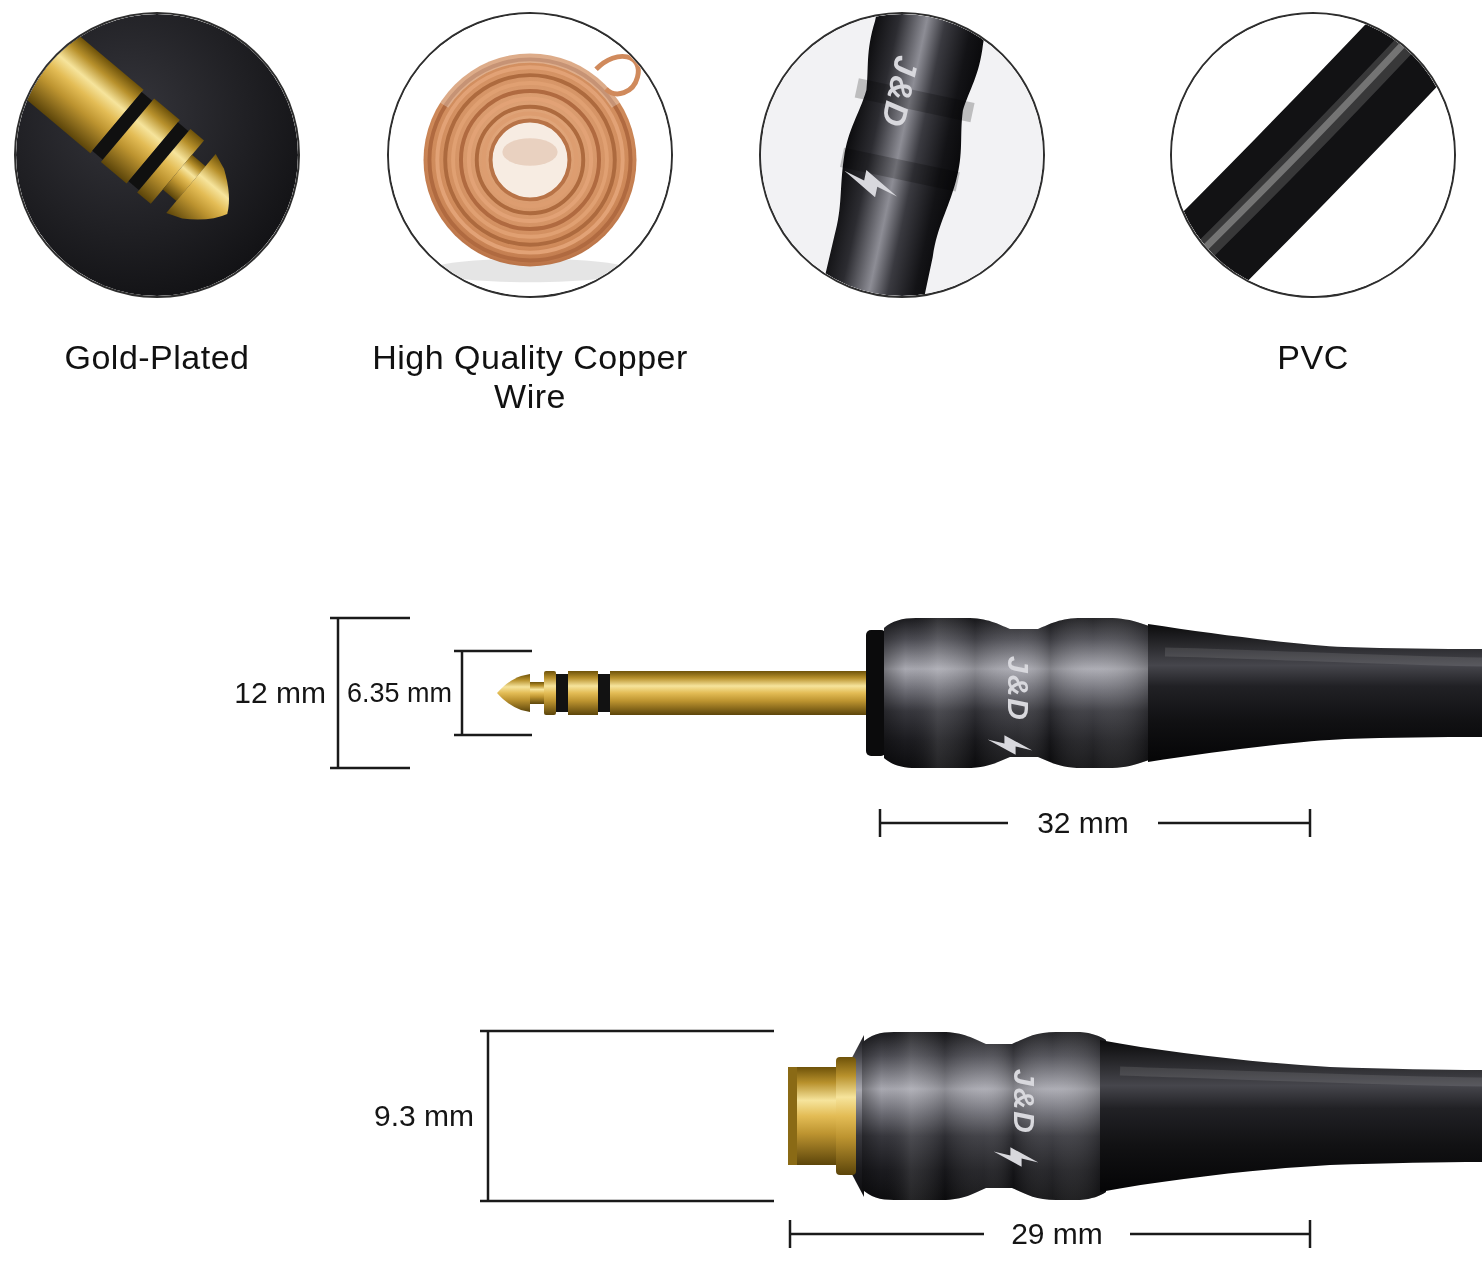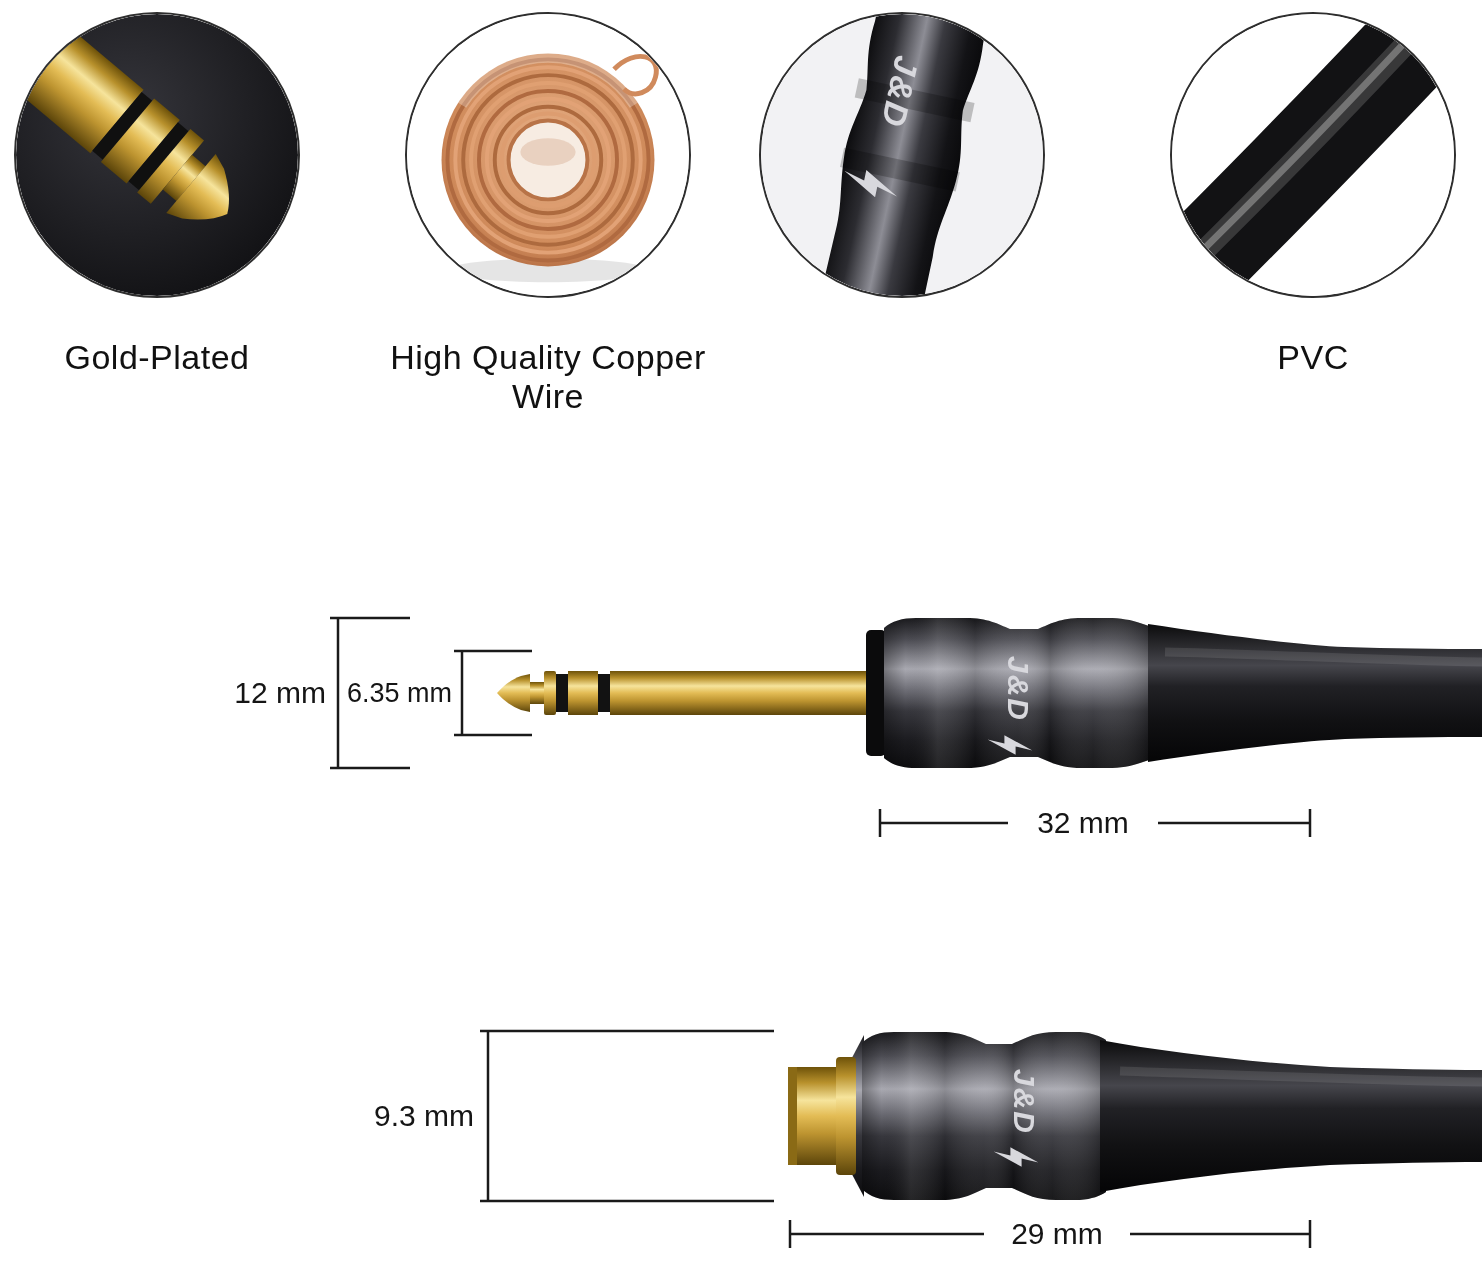"High Quality Copper Wire" div.feature { left: 358px -> 340px }
